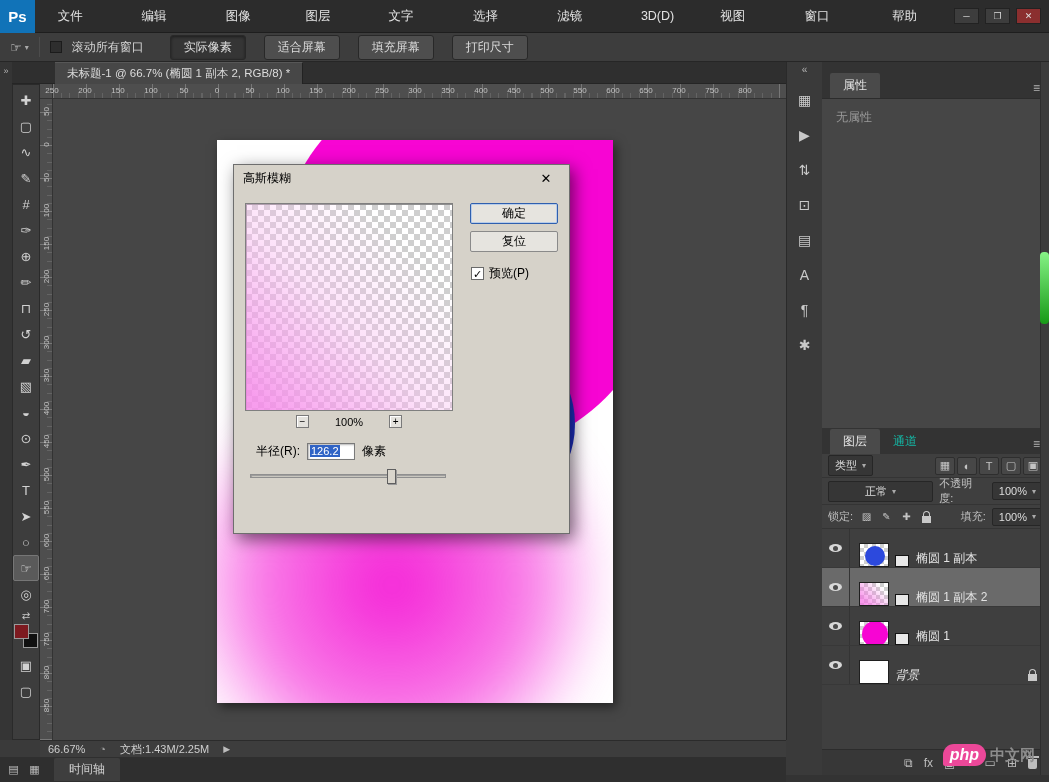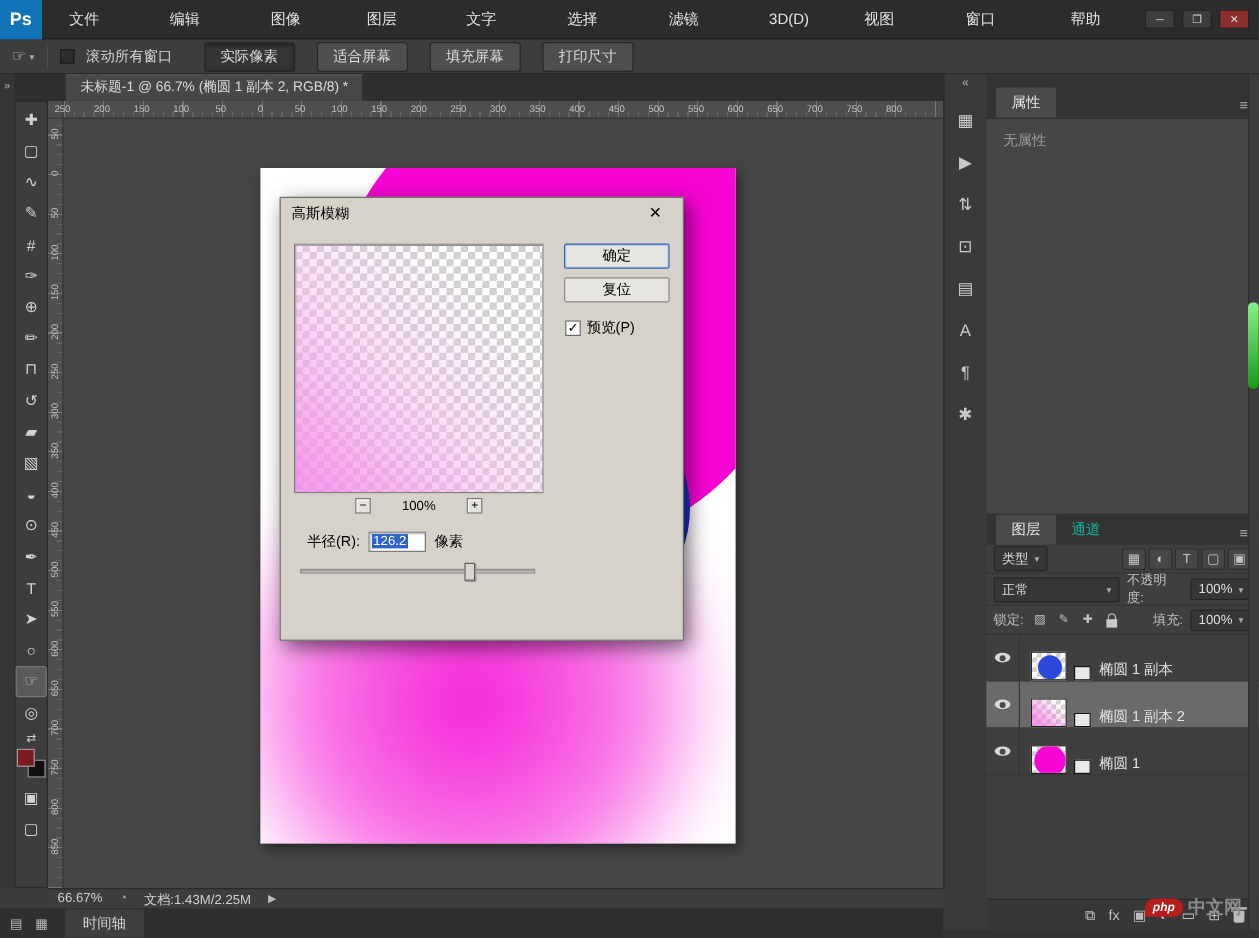"正常" .blend-row .combo.wide { justify-content: space-between -> center }
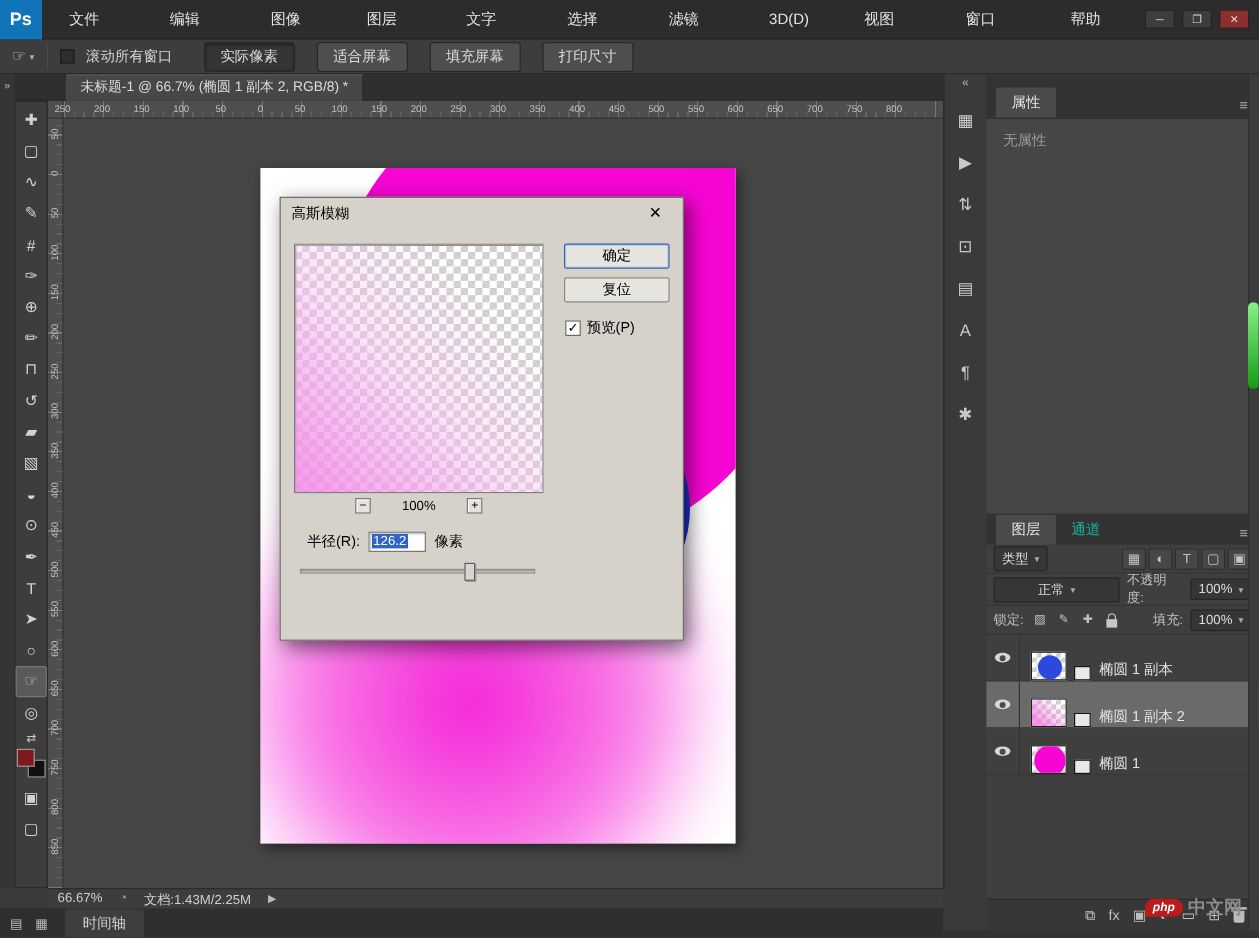"背景" div.layer-row { html: none -> <div> <span> <span></span> </span> <span></span> <span>背景</span> <span><span></span></span> </div> }
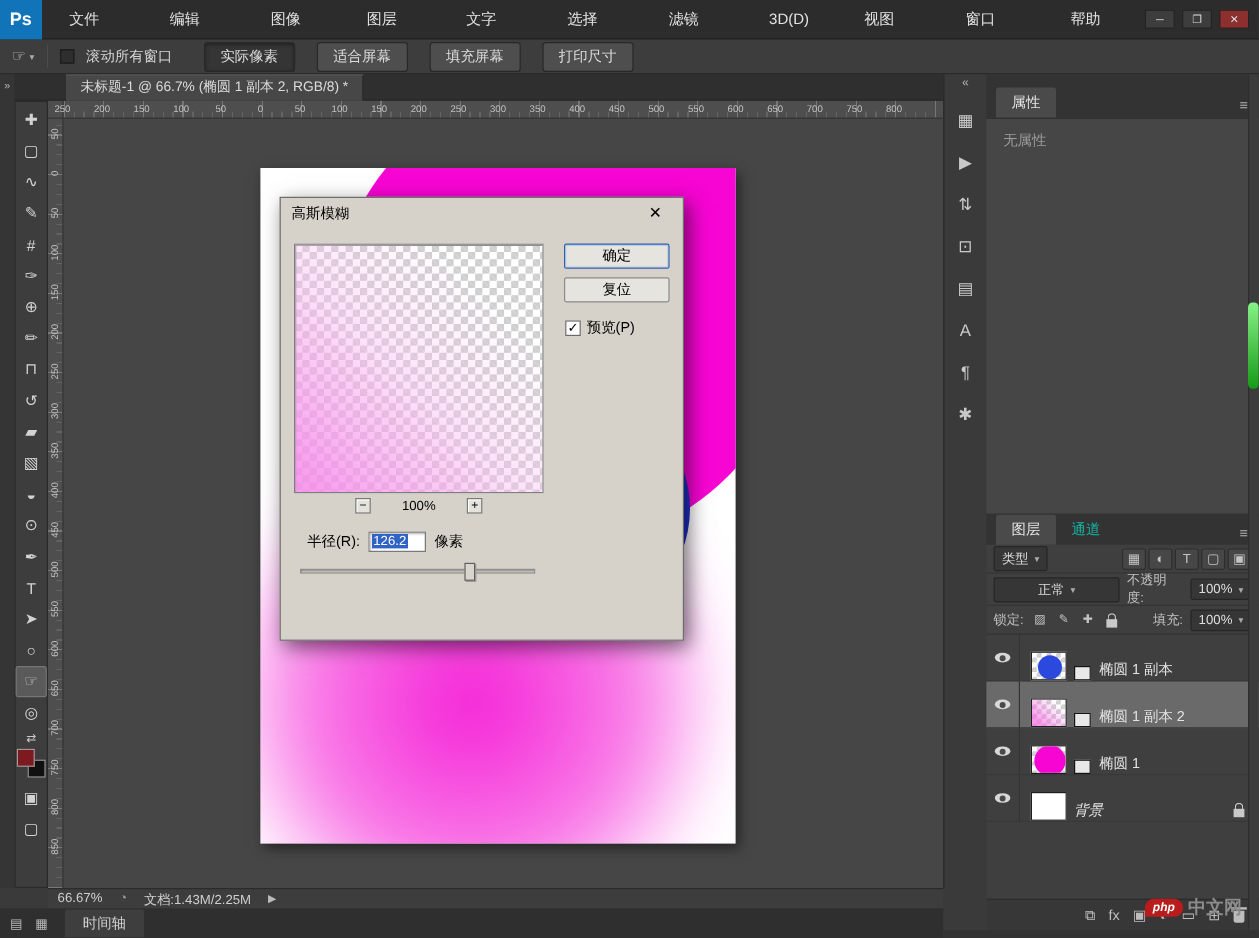"php" .php-badge { background: #b91c1c -> #ec4899; font-size: 10px -> 16px }
